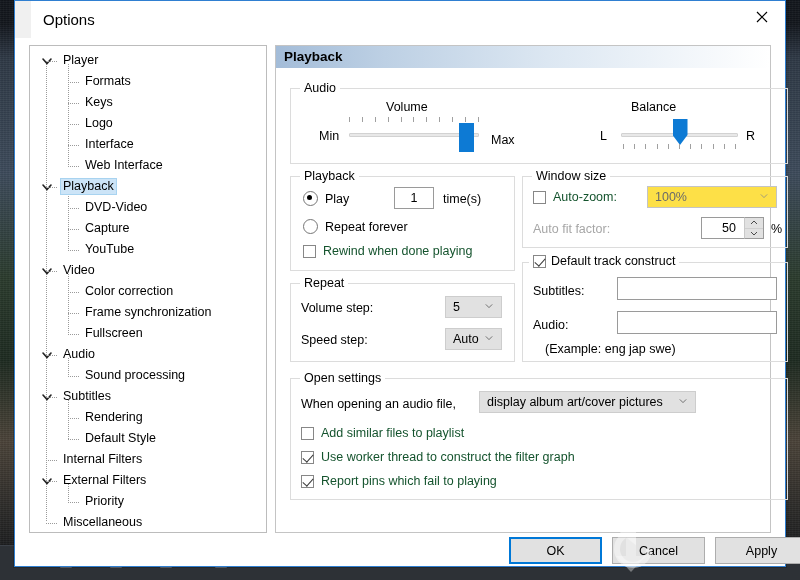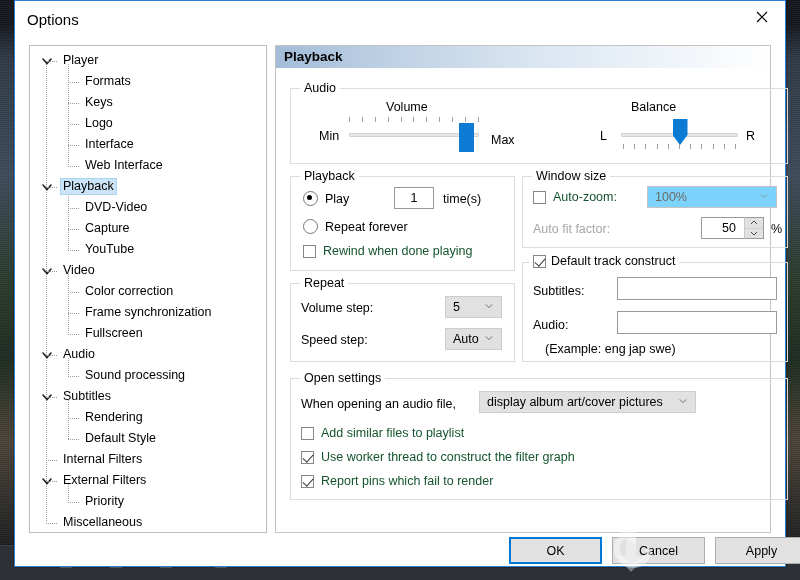"Options" #dialog { padding-left: none -> 16px }
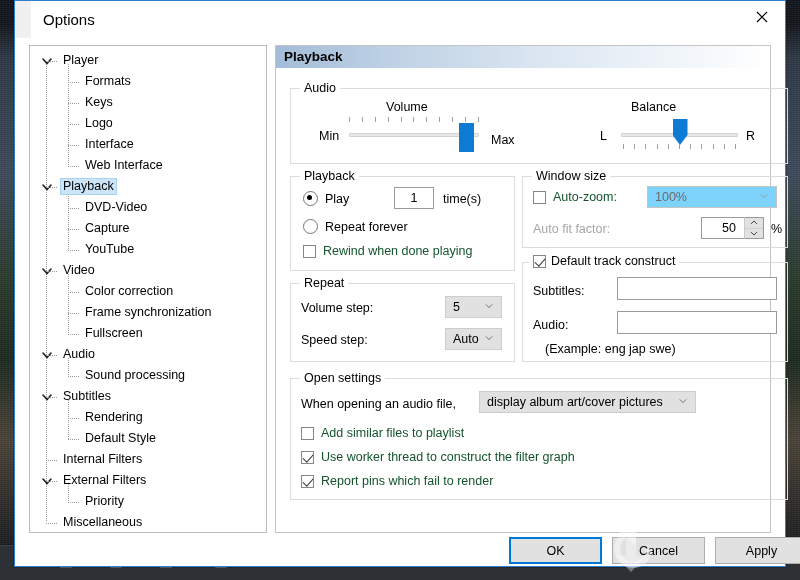"100%" .combo.dis { background: #7dd3fc -> #fde047 }
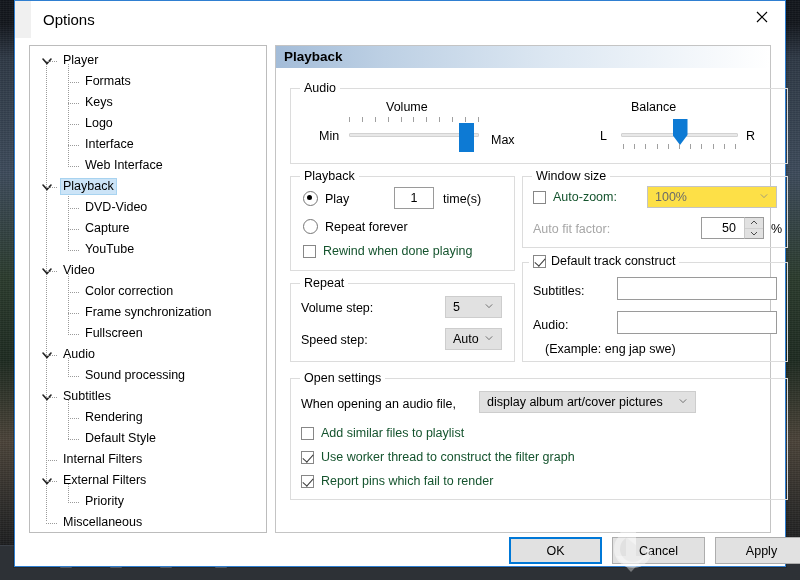"Report pins which fail to" span { text: render -> playing }
